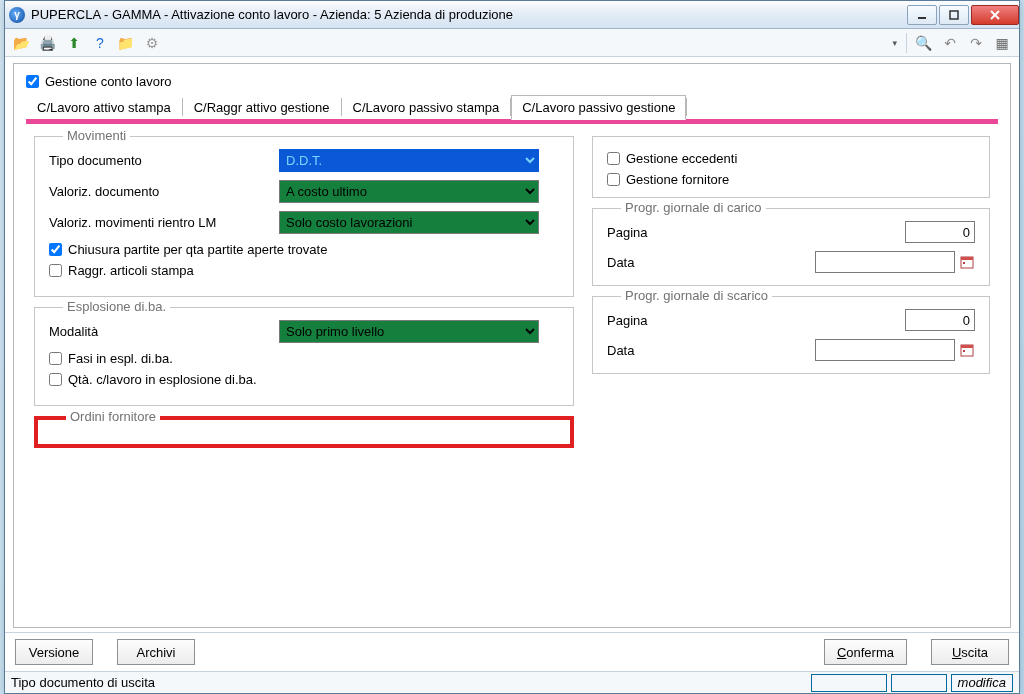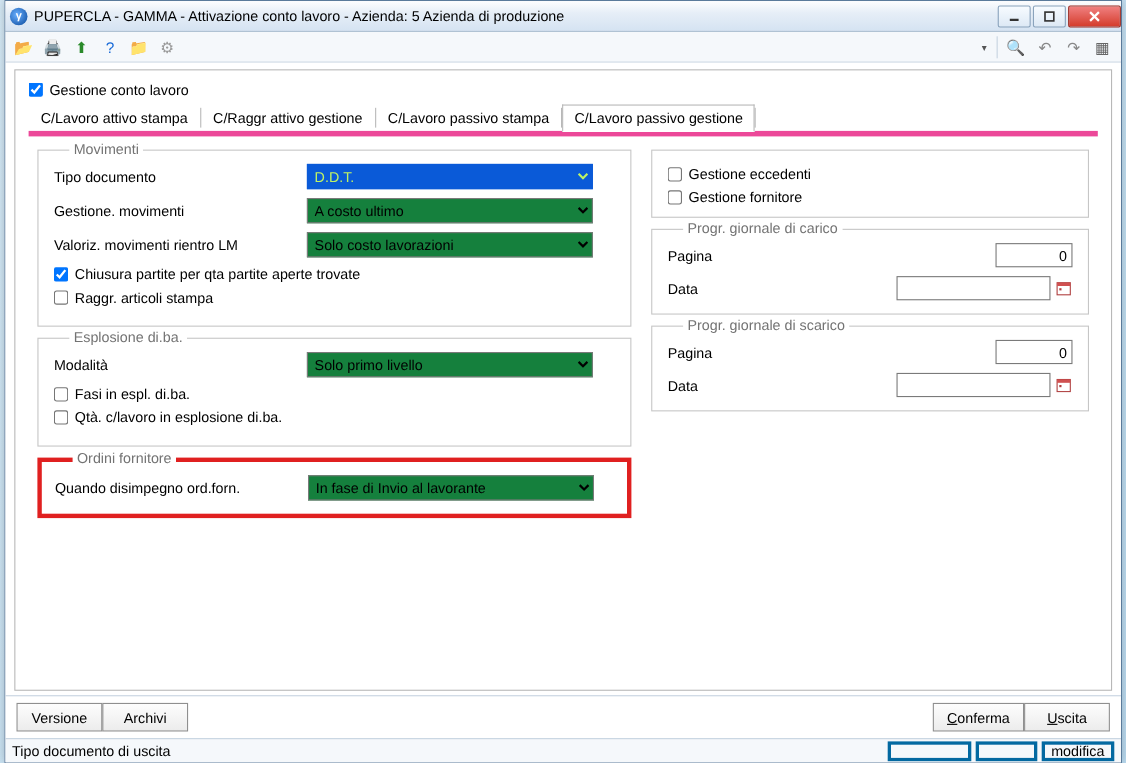"D.D.T." select.hl { color: #bef264 -> #7dd3fc }
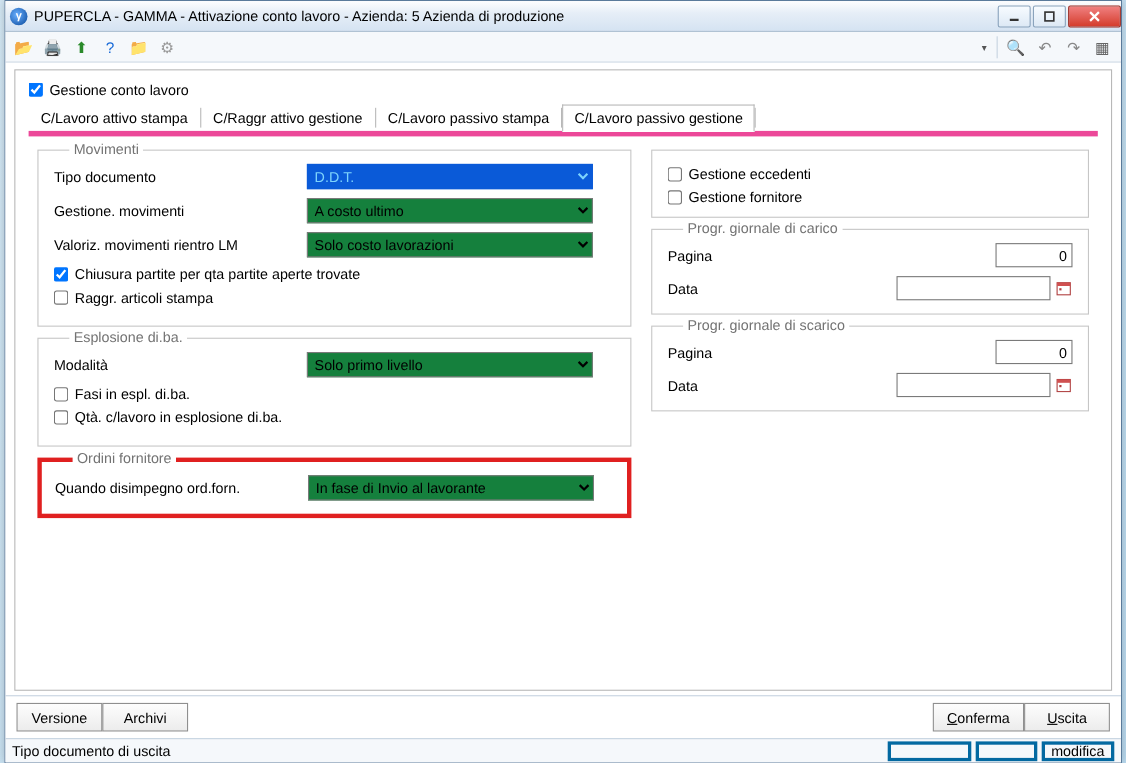"Gestione. movimenti" span.label { text: Gestione. movimenti -> Valoriz. documento }
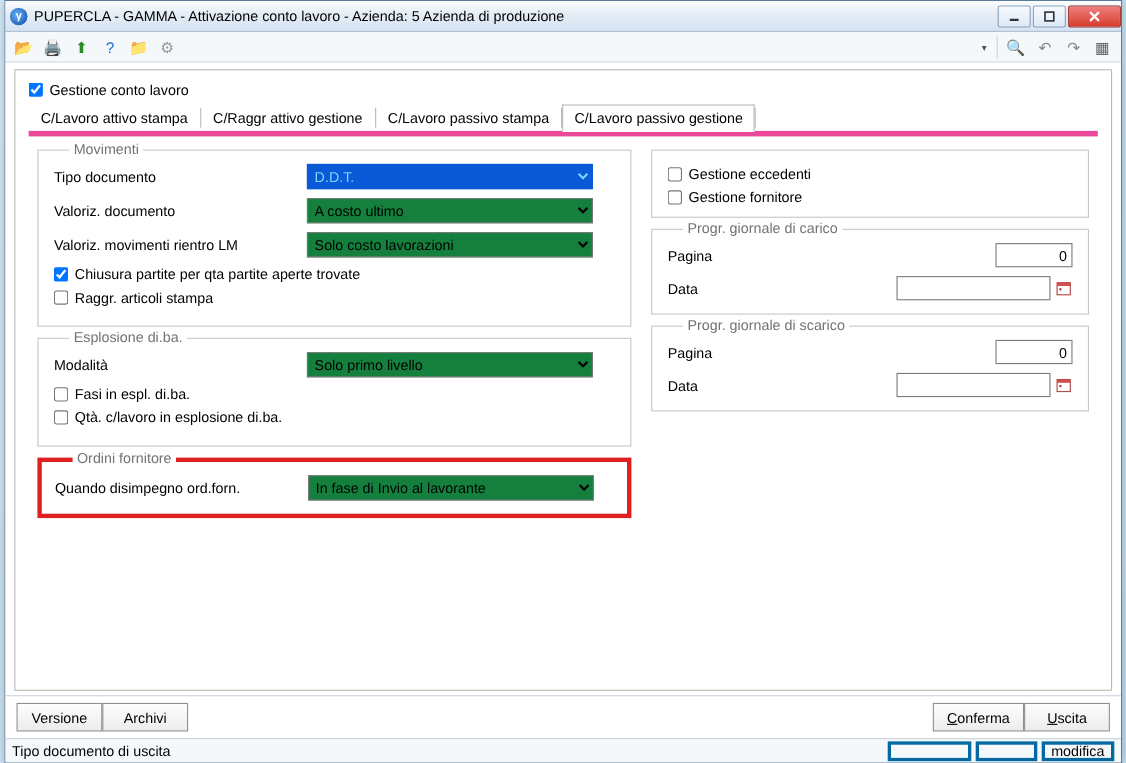"Quando disimpegno ord.forn." div.row { html: <div> <span>Quando disimpegno ord.forn.</span> <select><option>In fase di Invio al lavorante</option></select> </div> -> none }
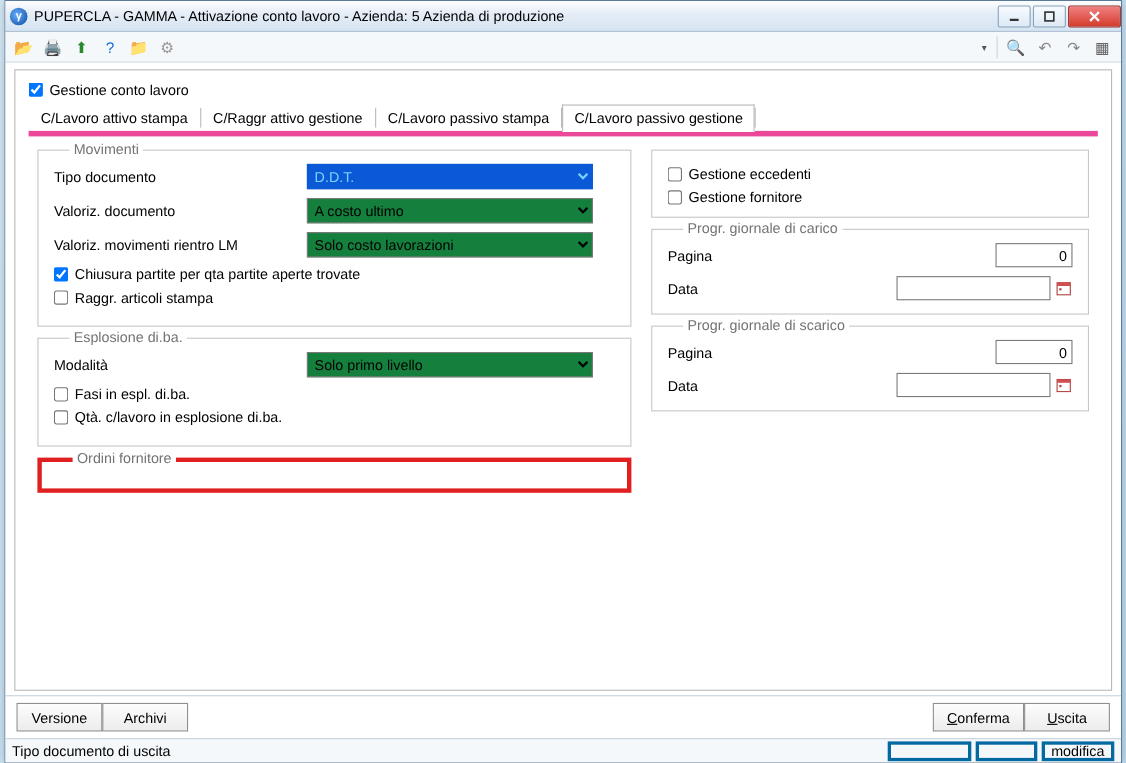"Versione" .bottom-buttons { gap: 0 -> 24px }
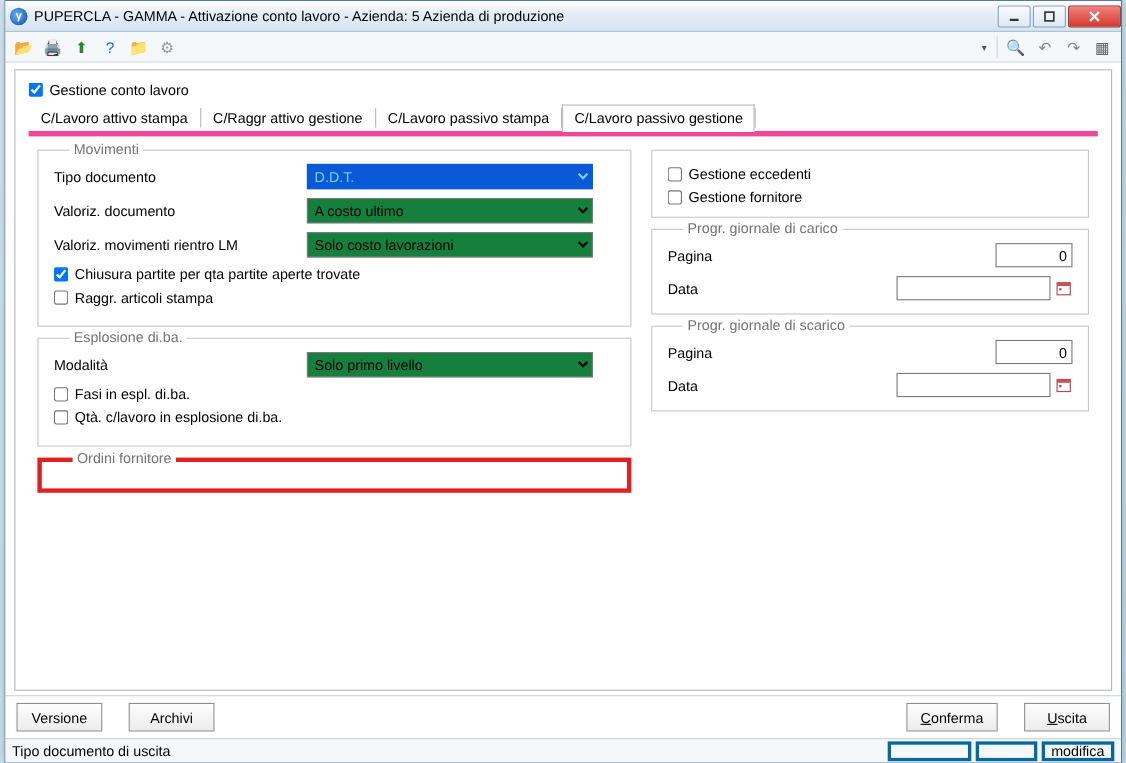"modifica" .statusbar .sseg { border: 3px solid #0369a1 -> 1px solid #0369a1; font-style: none -> italic }
